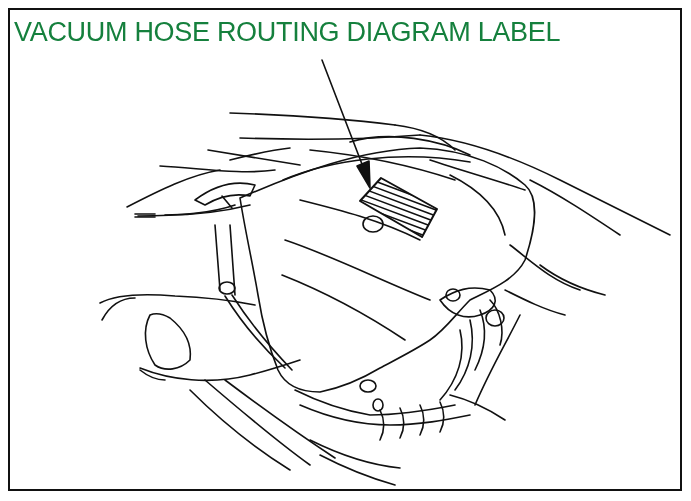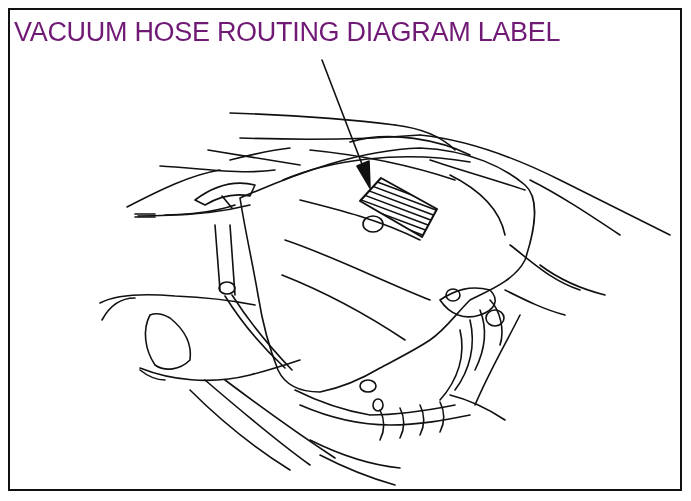"VACUUM HOSE ROUTING DIAGRAM LABEL" .title { color: #701a75 -> #15803d }
